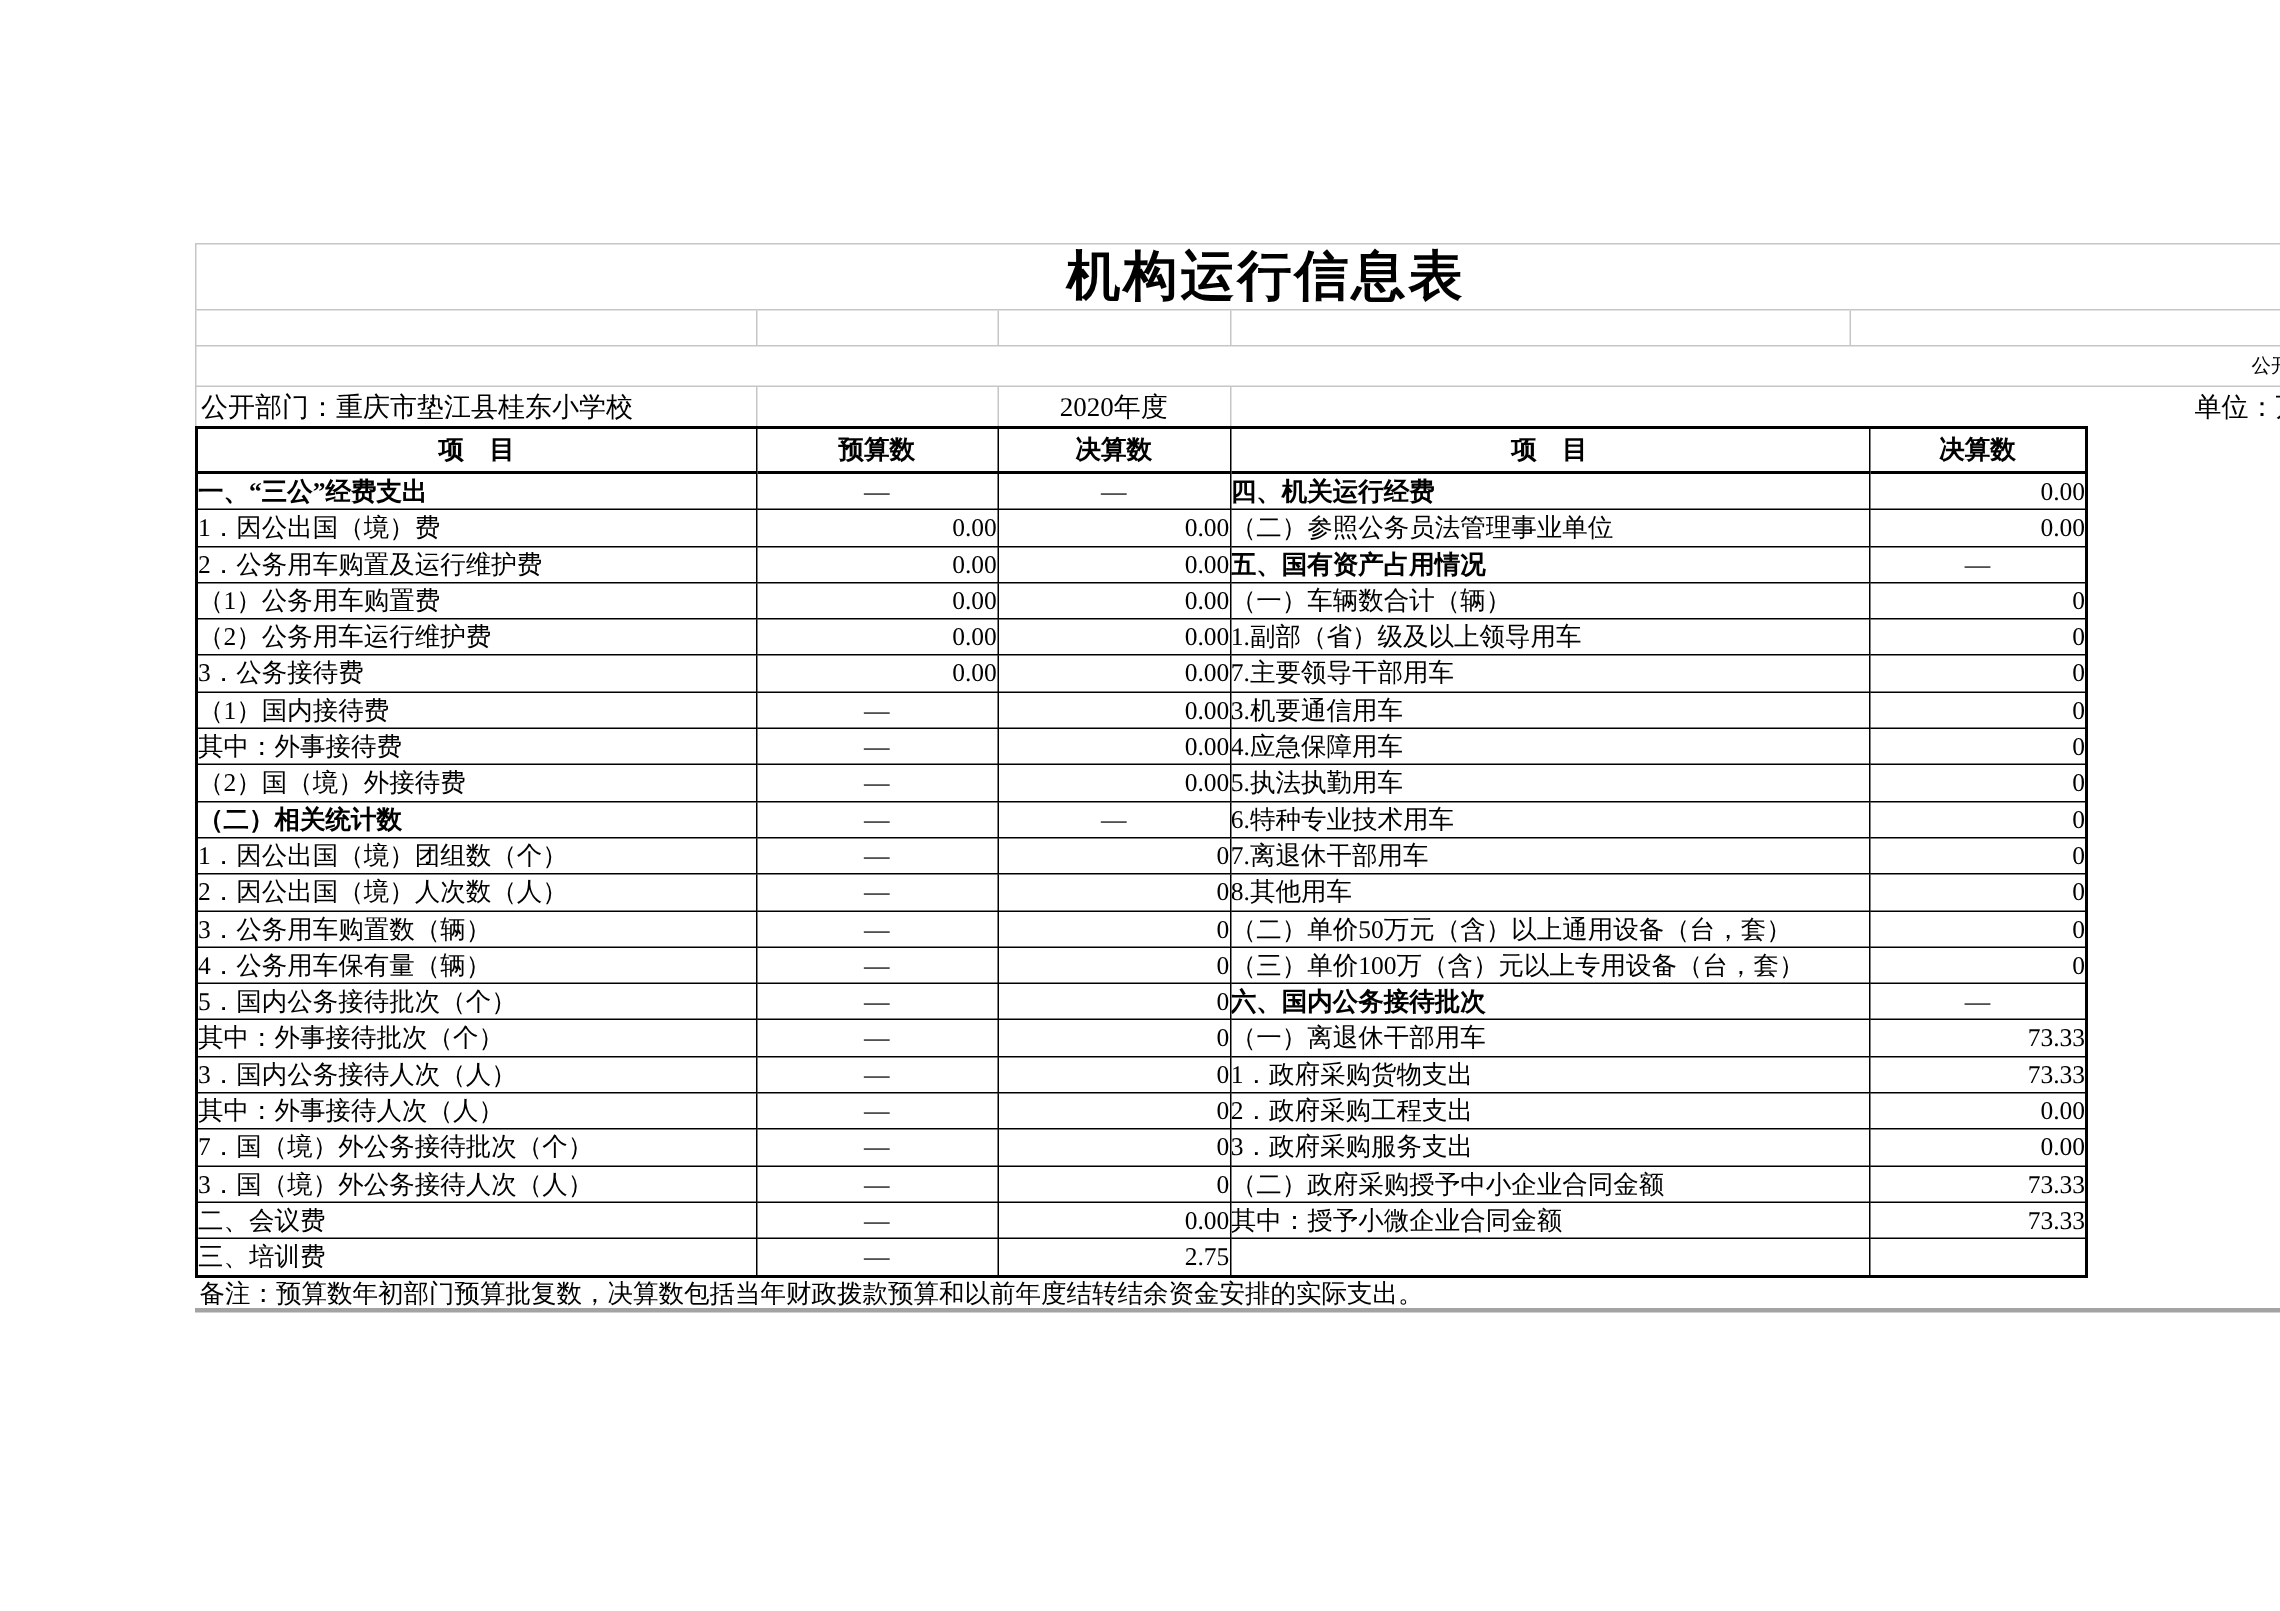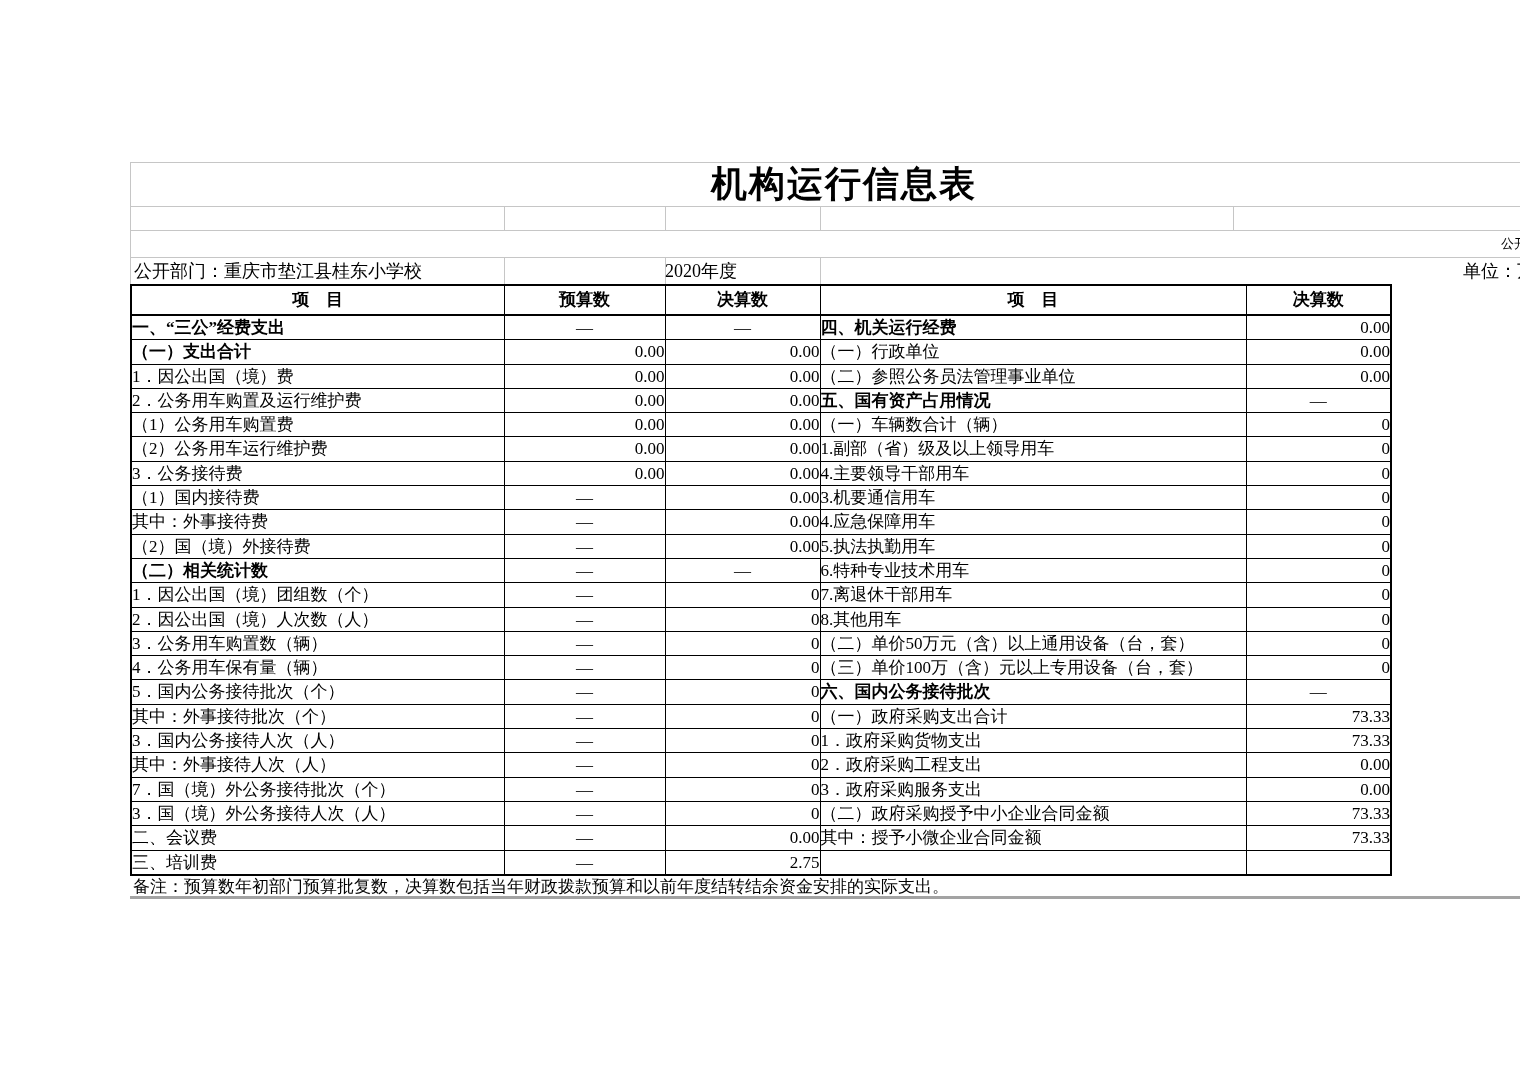"2020年度" .dept-year { text-align: left -> center }
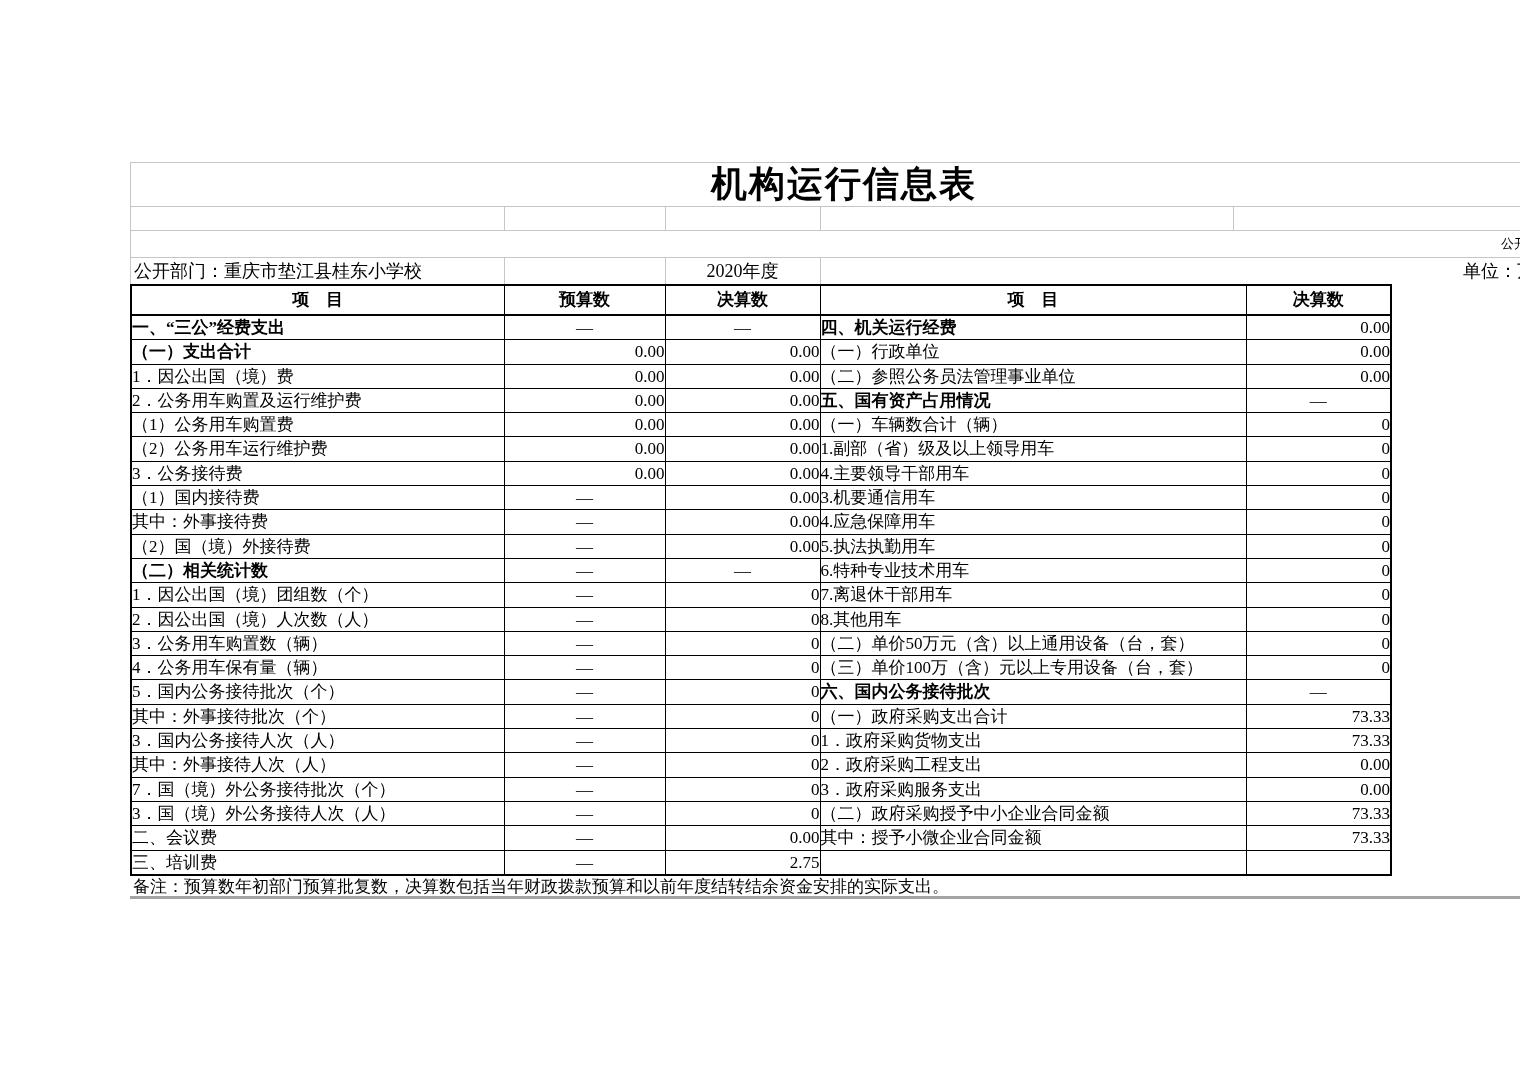"（一）支出合计" tr { html: <tr> <td>（一）支出合计</td> <td>0.00</td> <td>0.00</td> <td>（一）行政单位</td> <td>0.00</td> </tr> -> none }
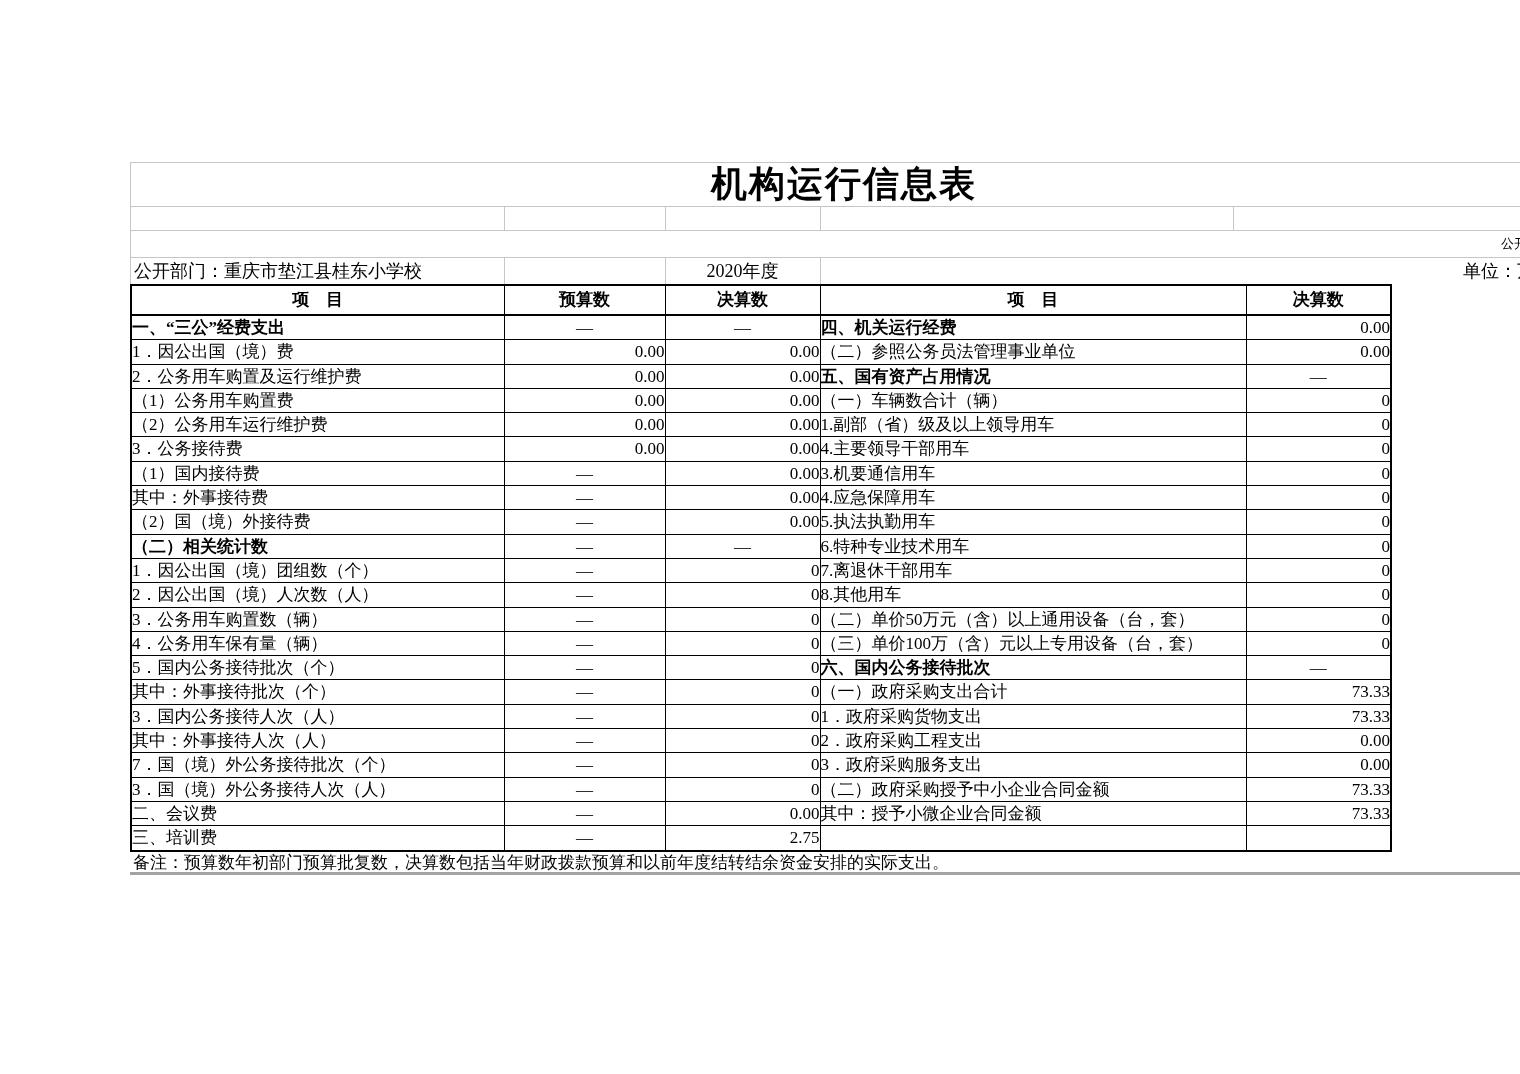"4.主要领导干部用车" td.lbl { text: 4 -> 7 }
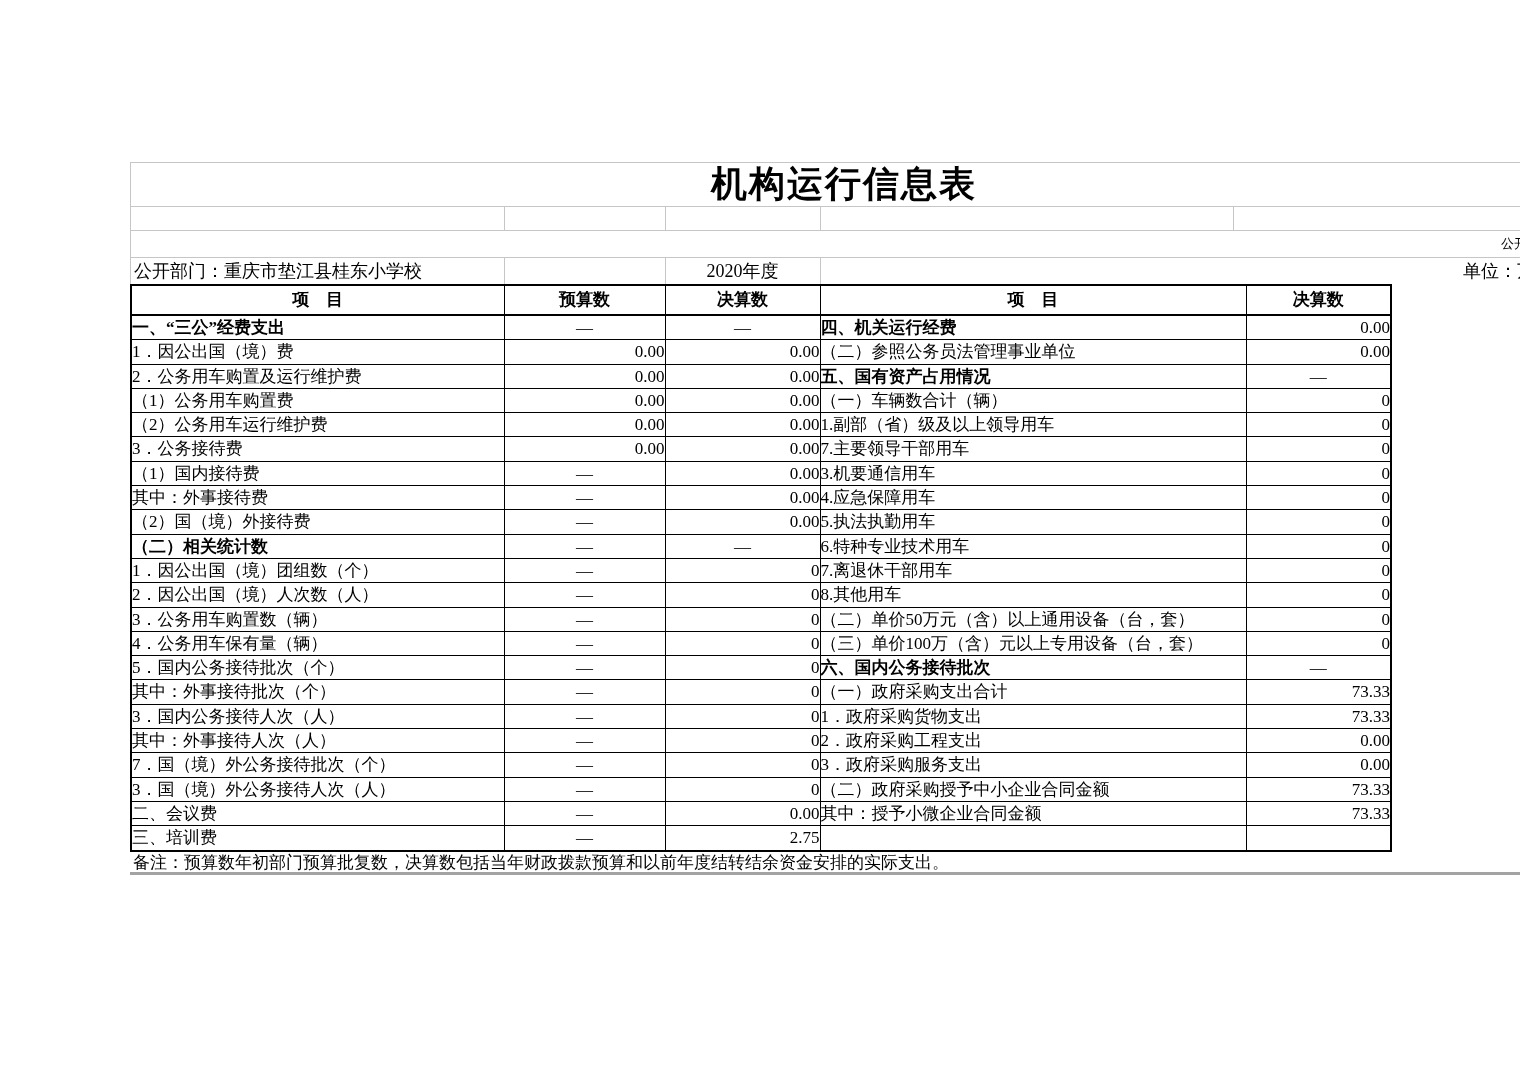"（一）政府采购支出合计" td.lbl { text: 政府采购支出合计 -> 离退休干部用车 }
